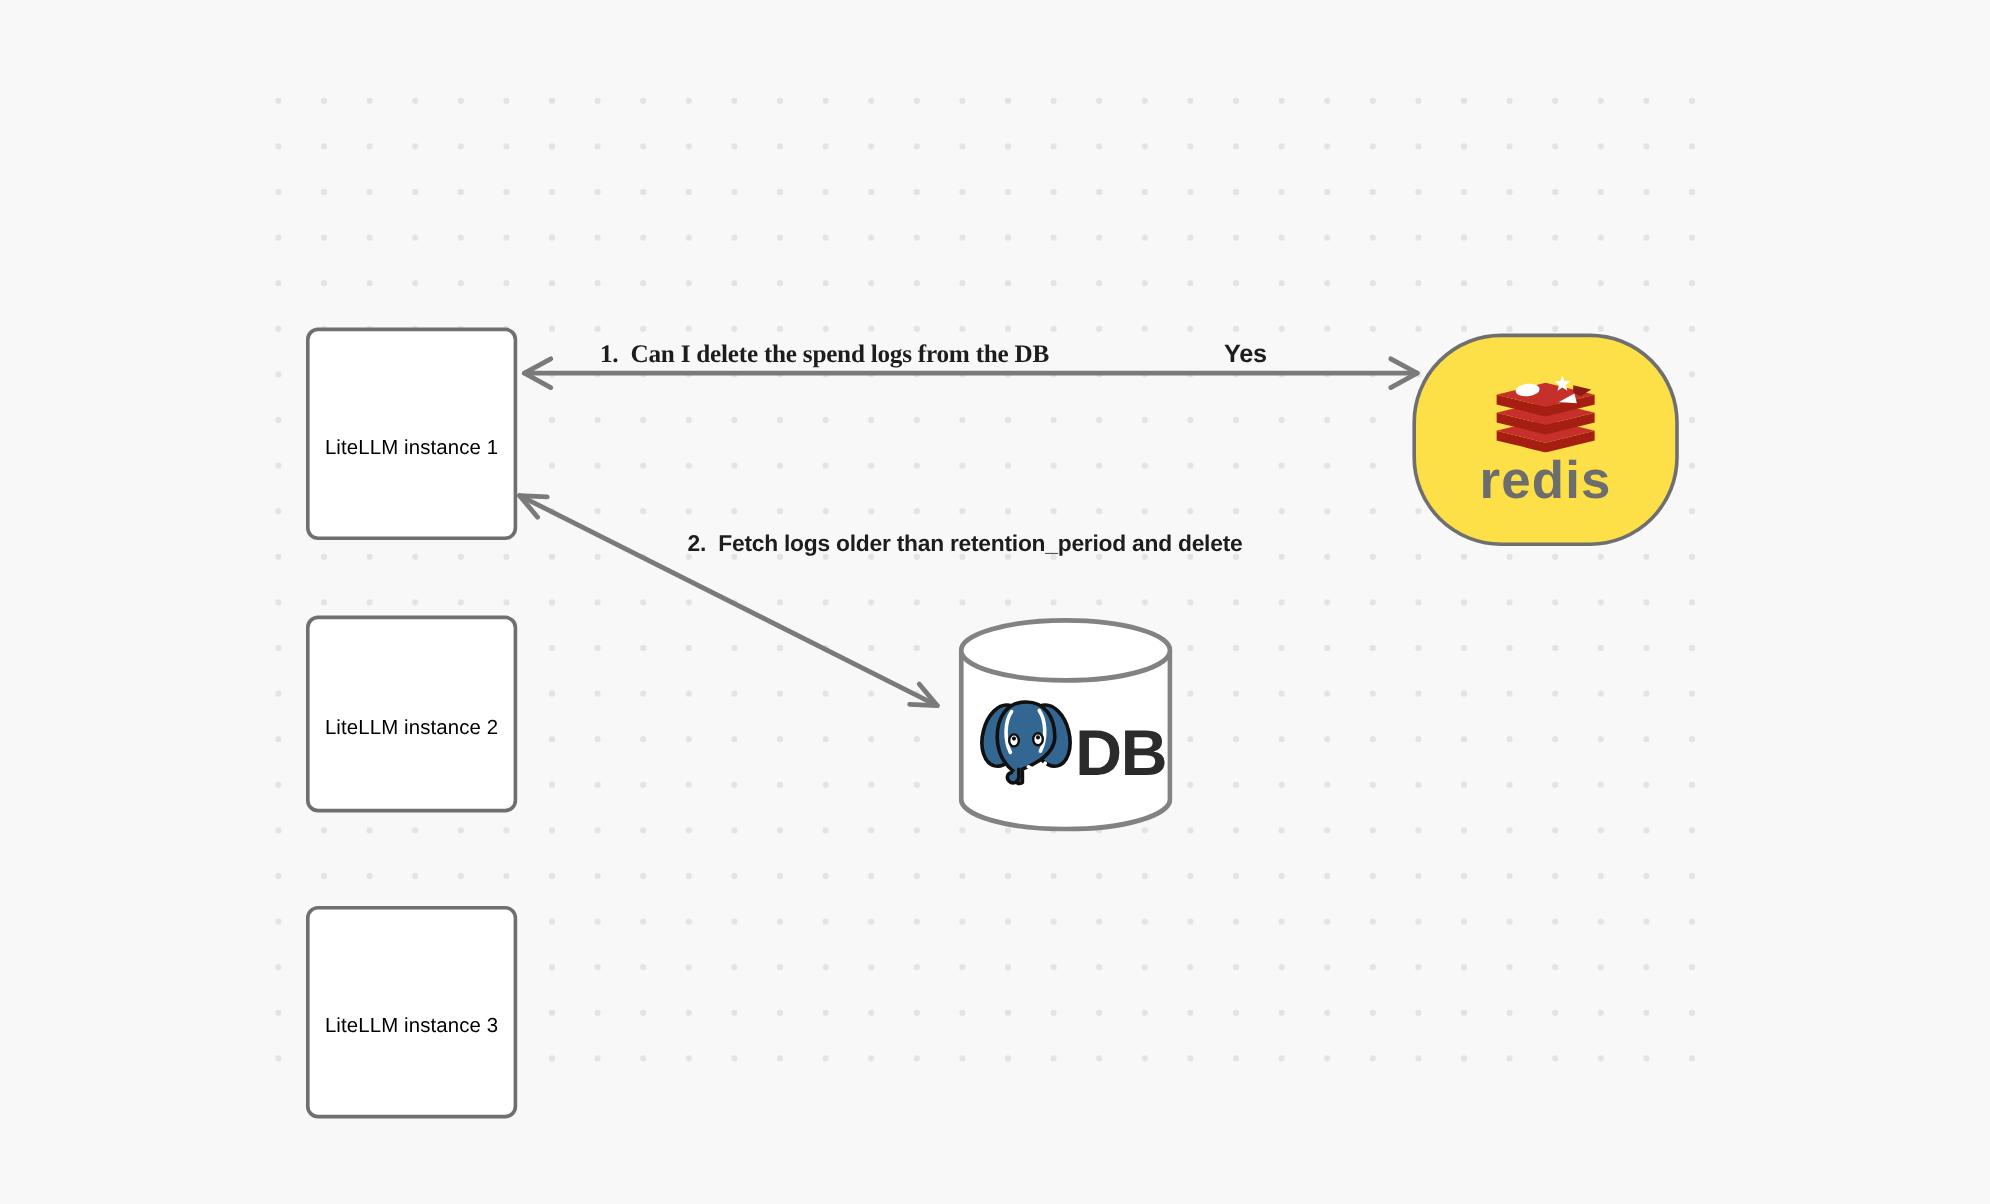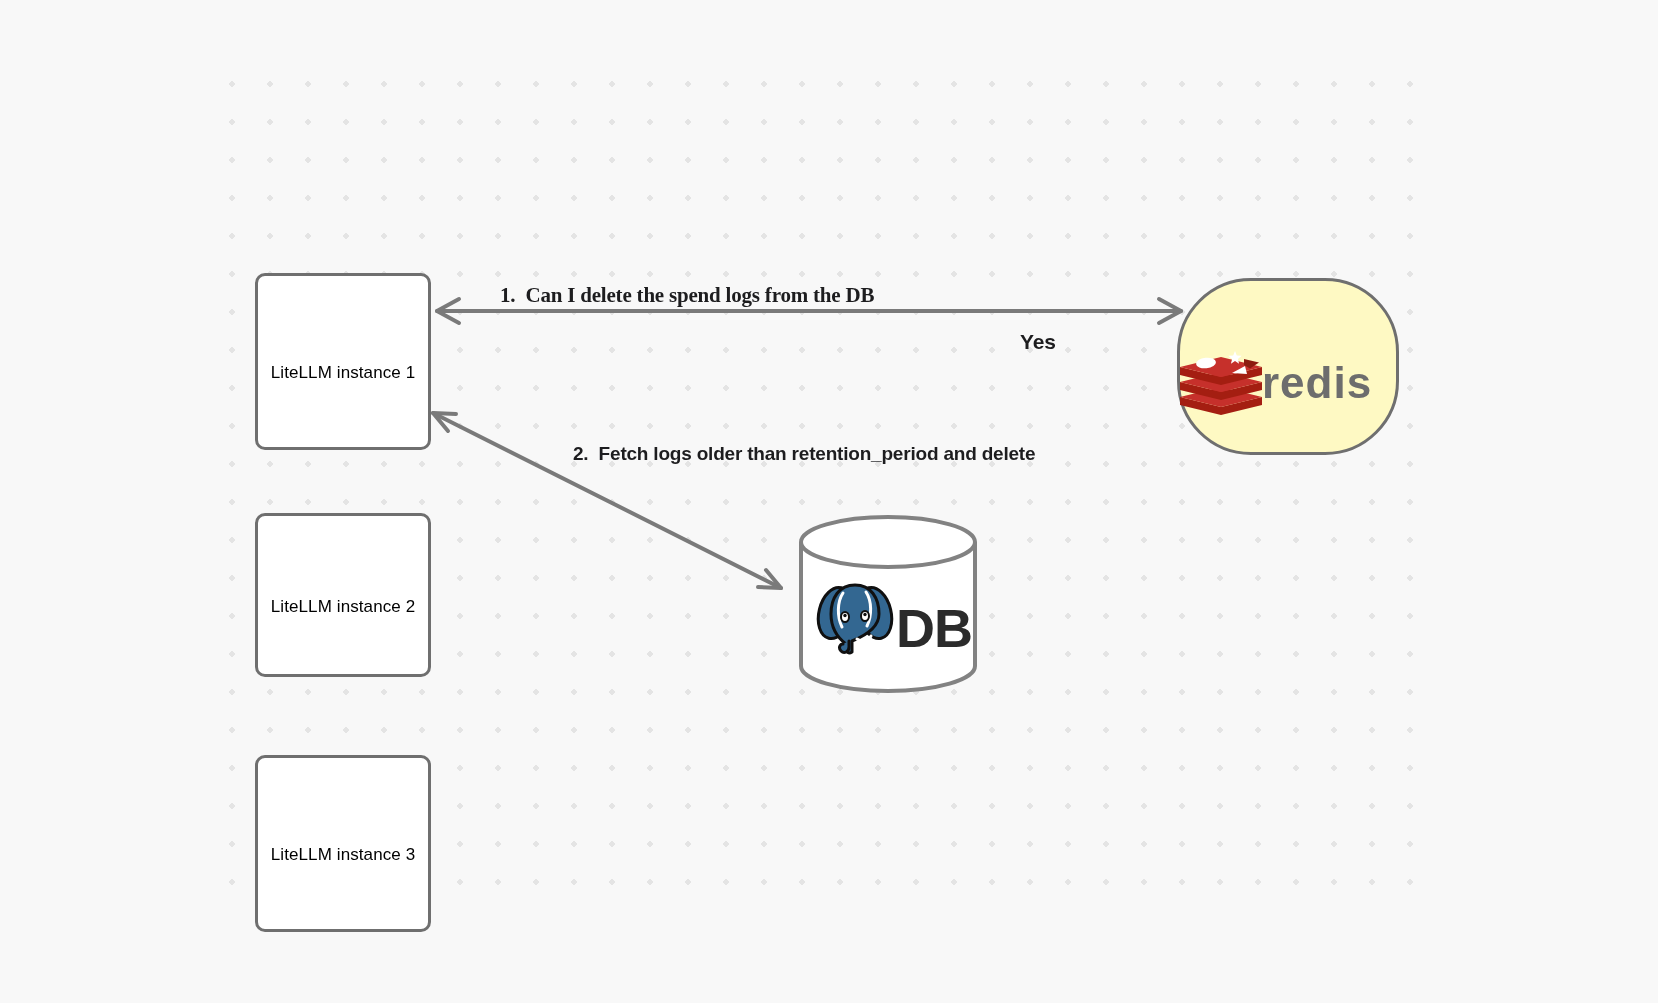"Yes" #label-arrow-1-yes { margin-top: 46px -> none }
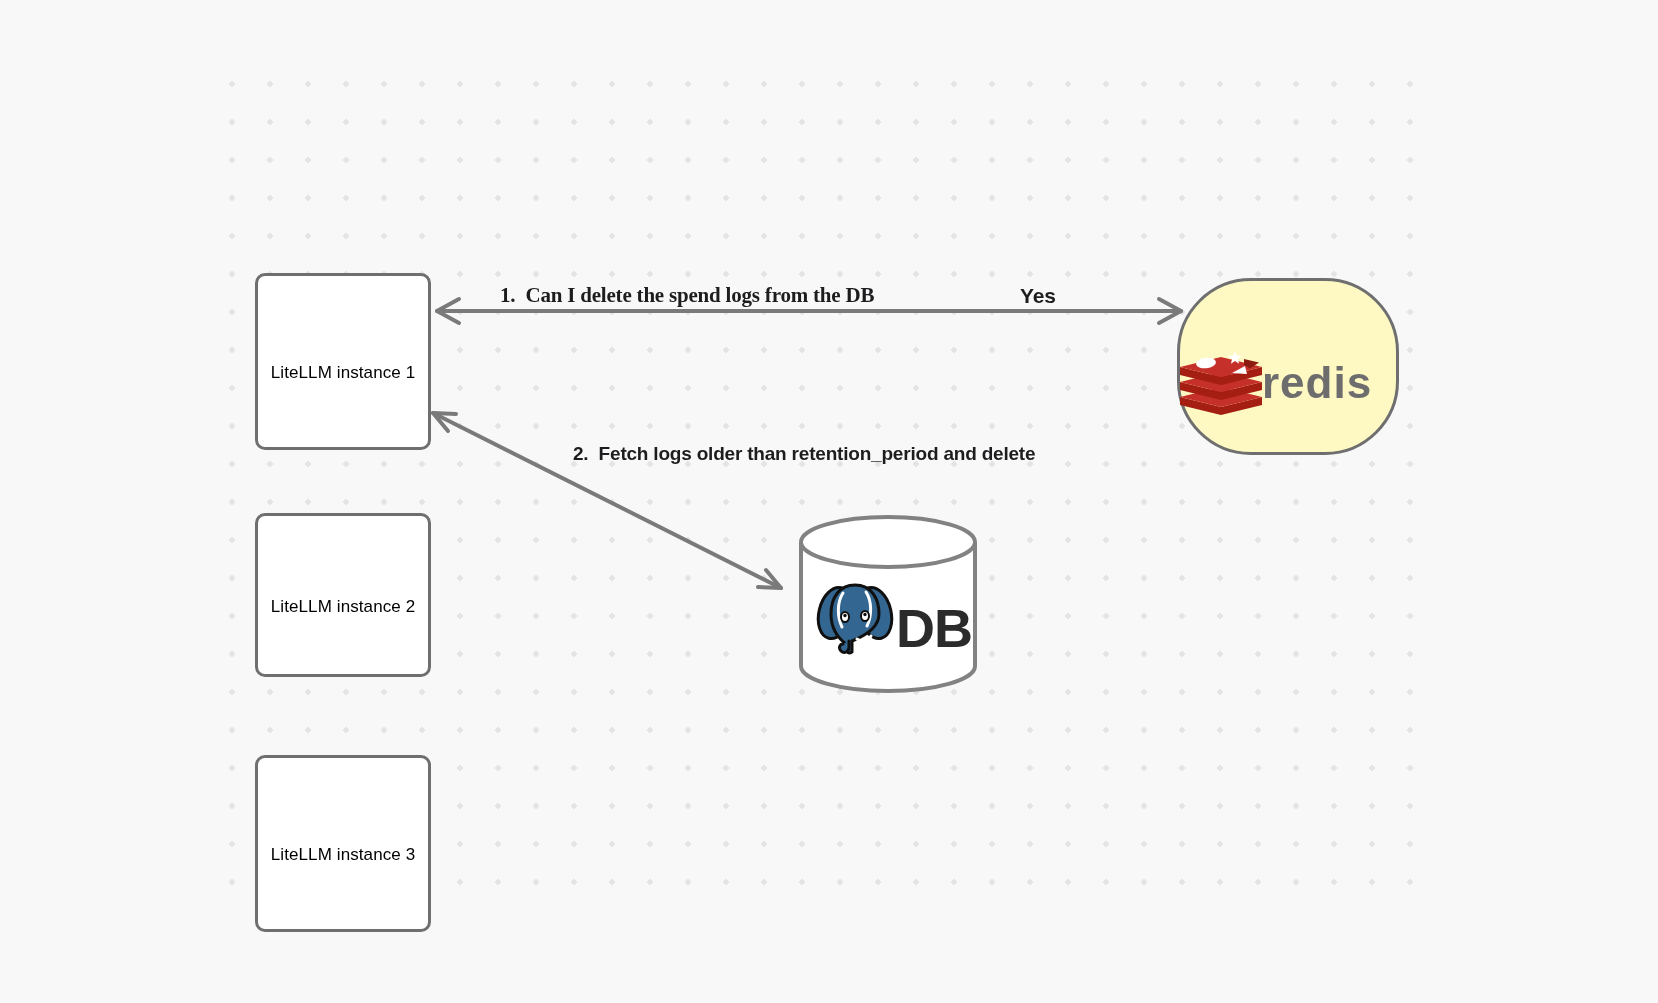"redis" .redis-node { background: #fef9c3 -> #fde047; flex-direction: row -> column }
